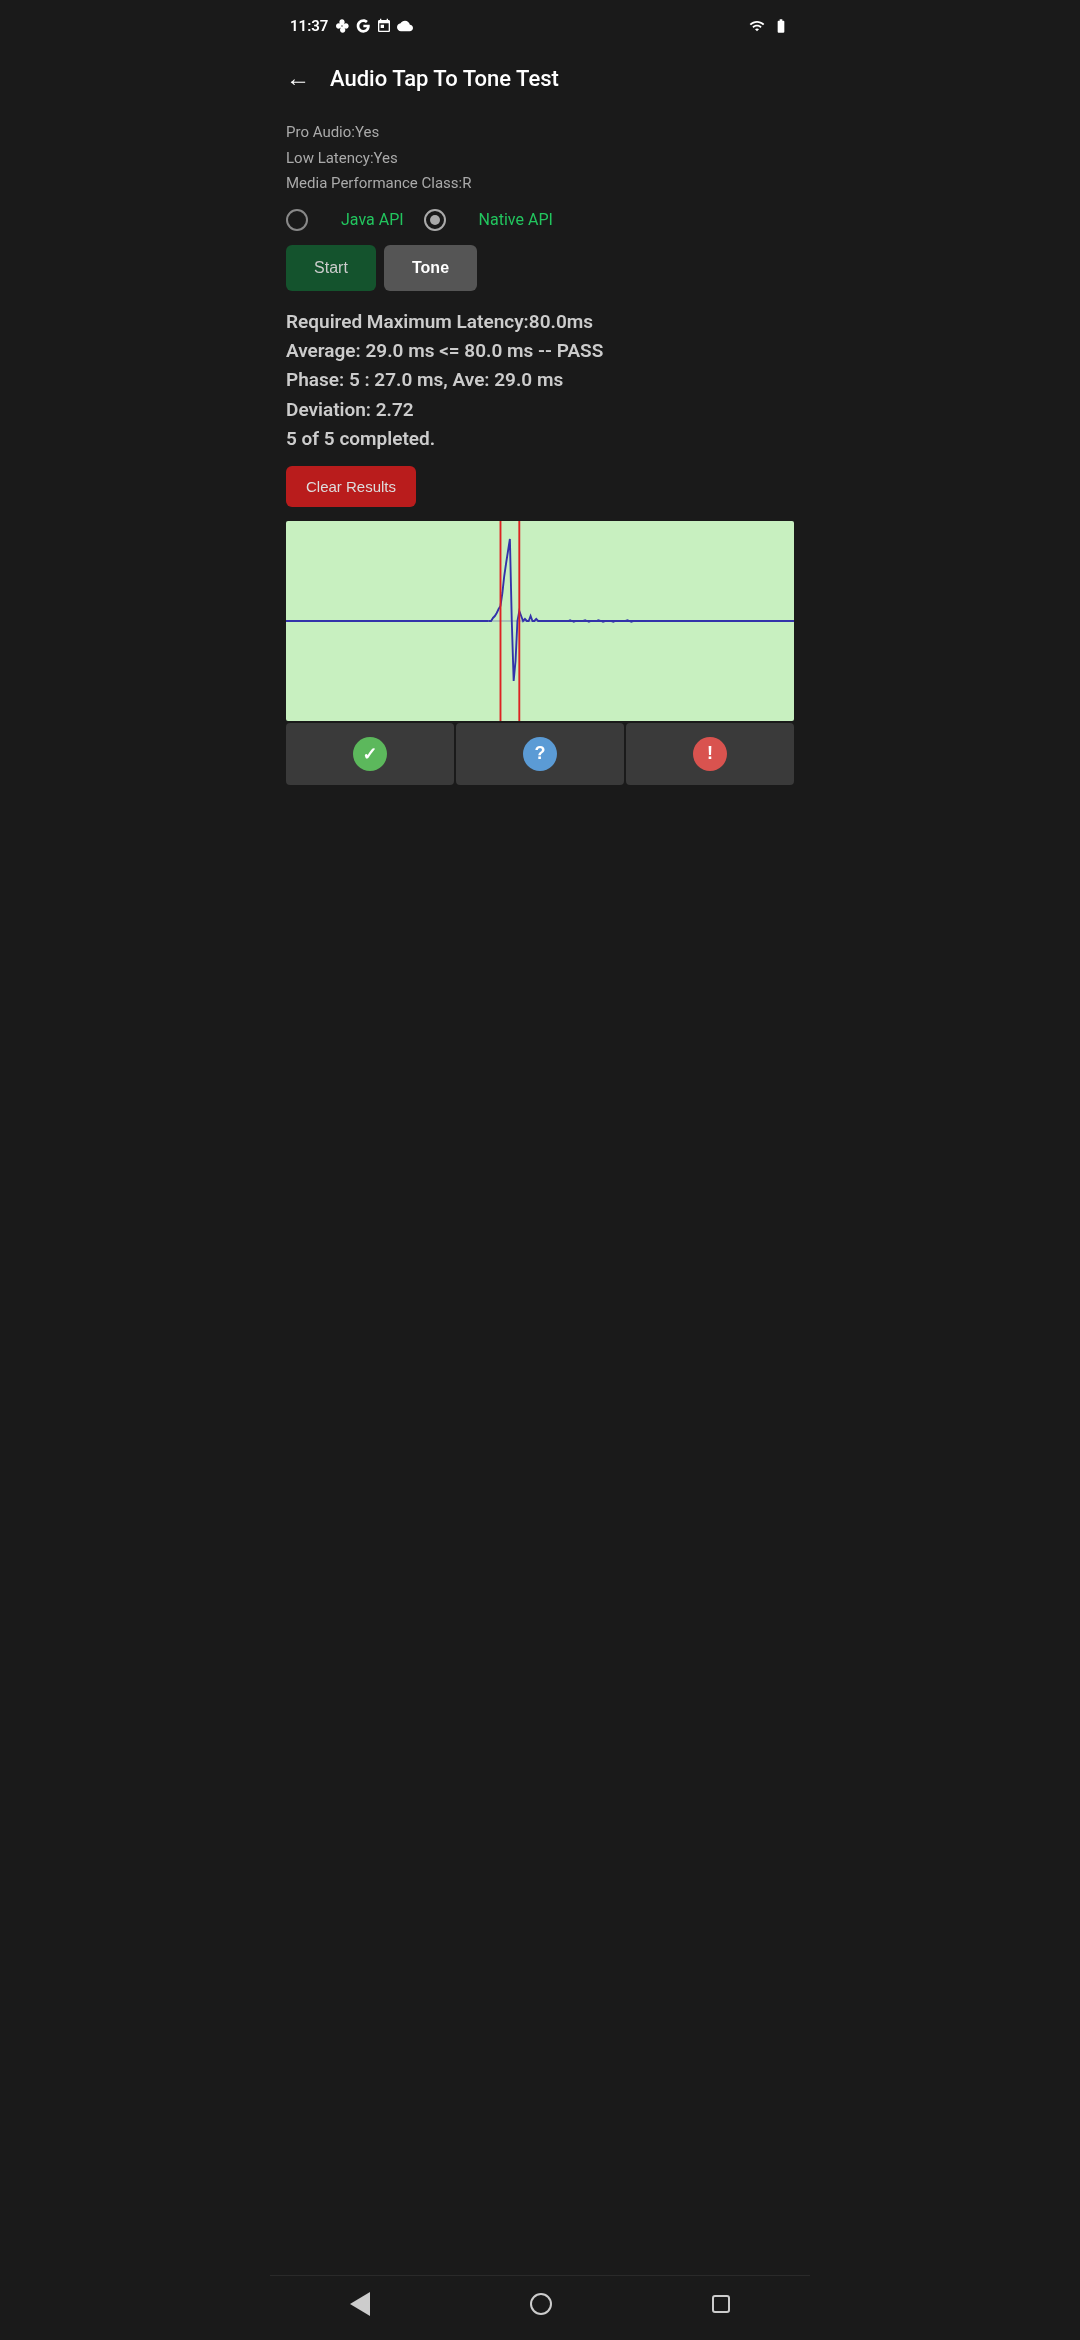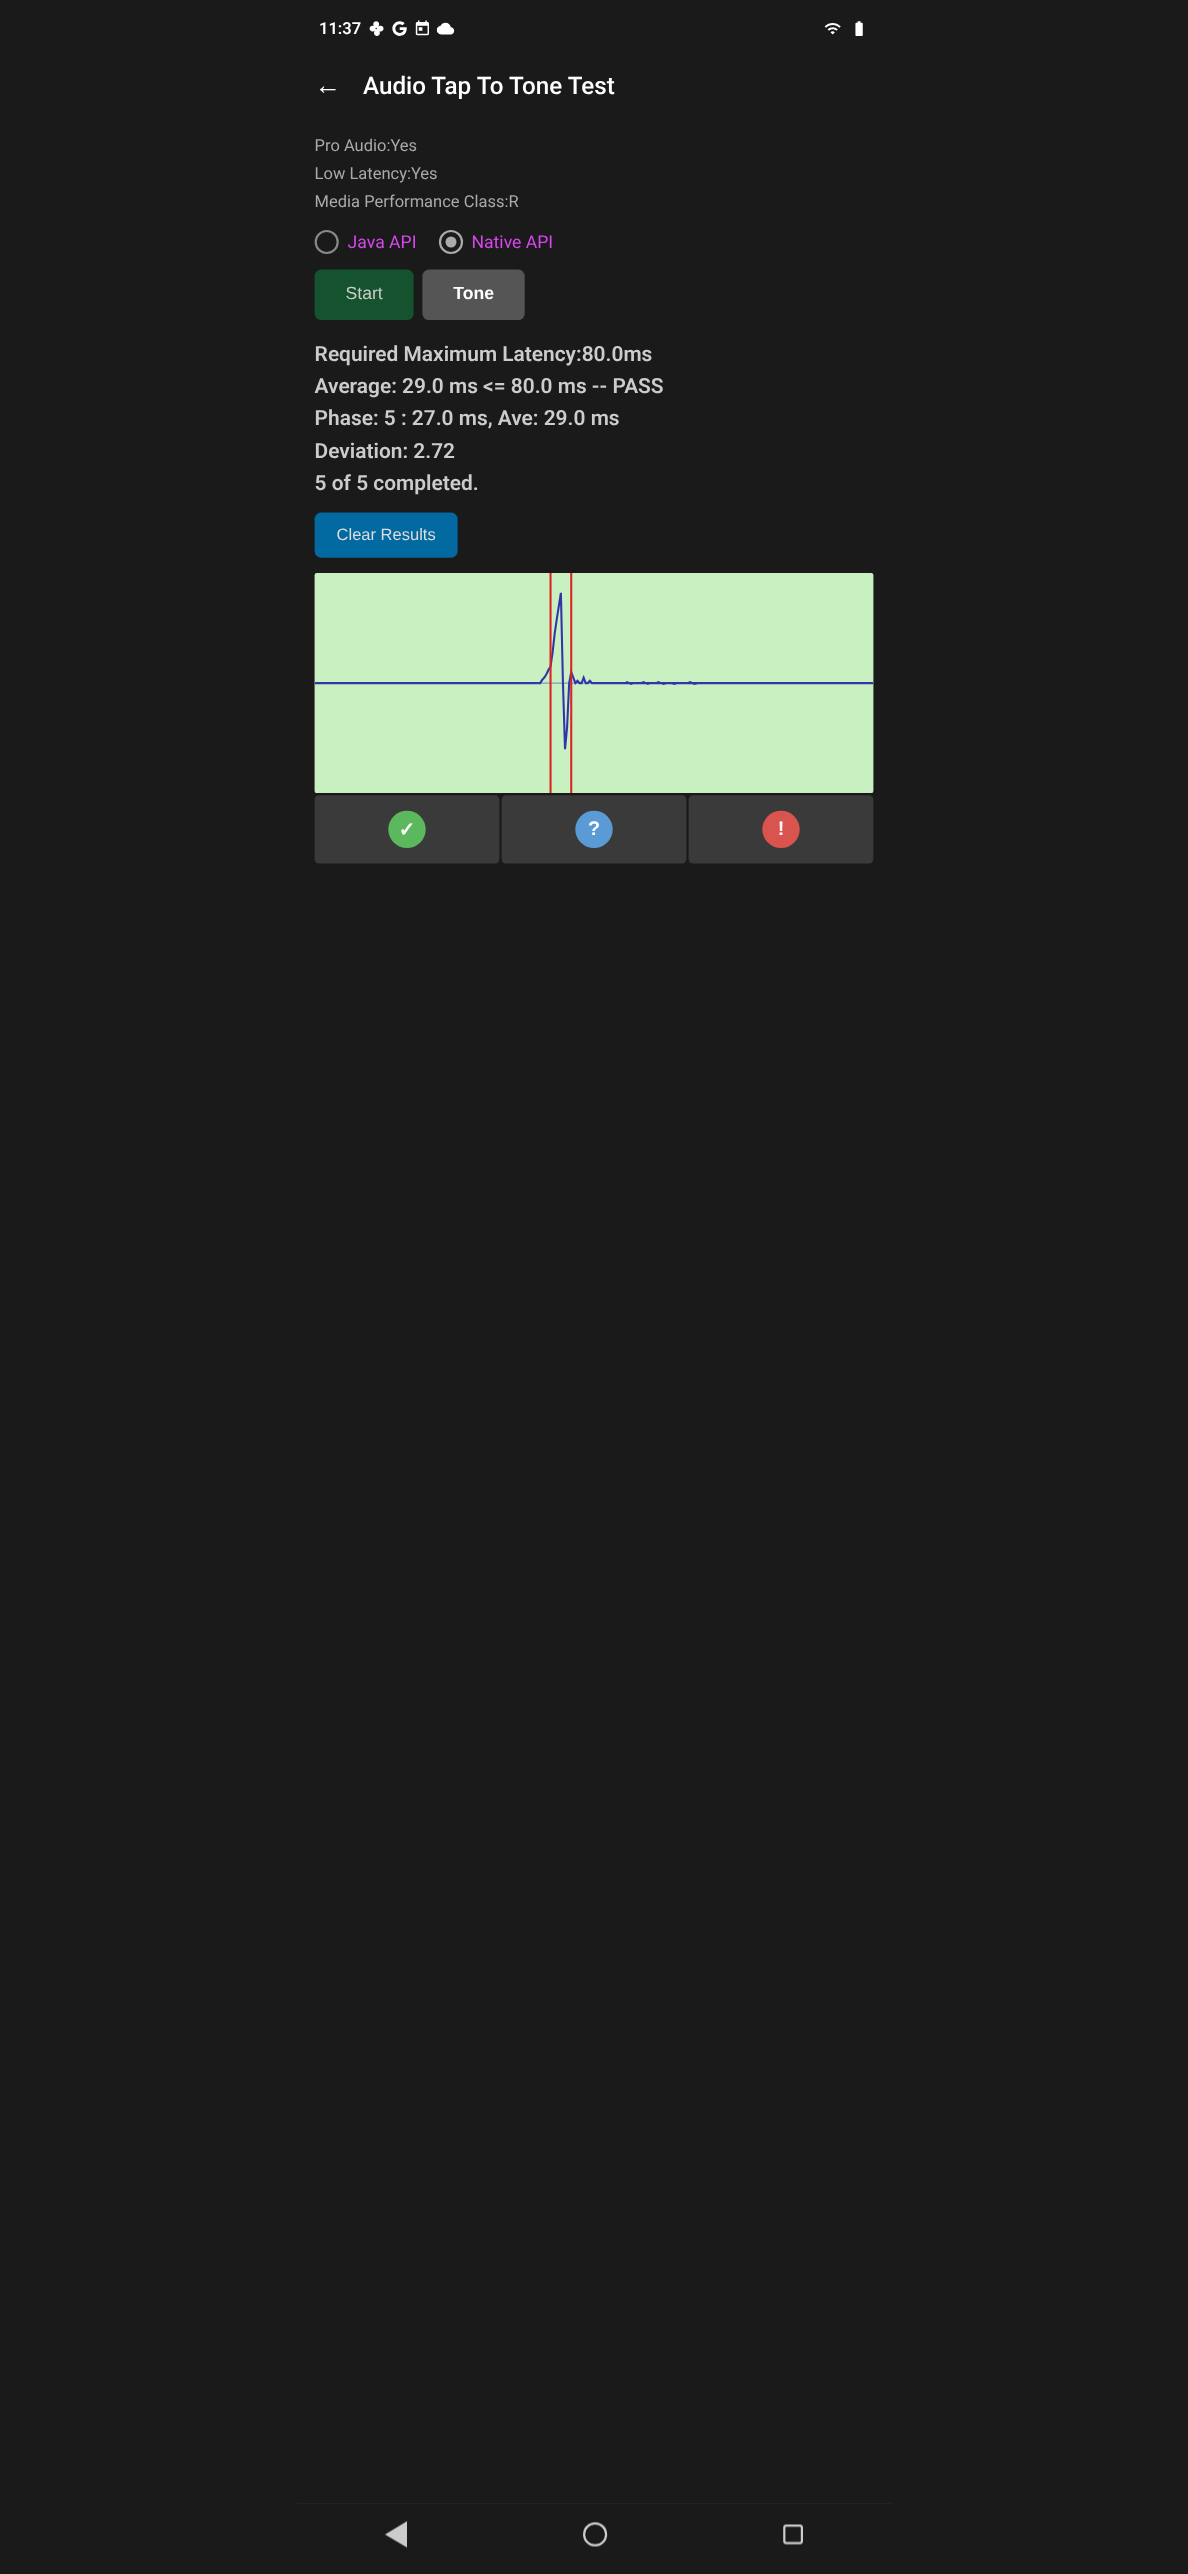"Java API" .radio-label { color: #d946ef -> #22c55e; margin-left: none -> 25px }
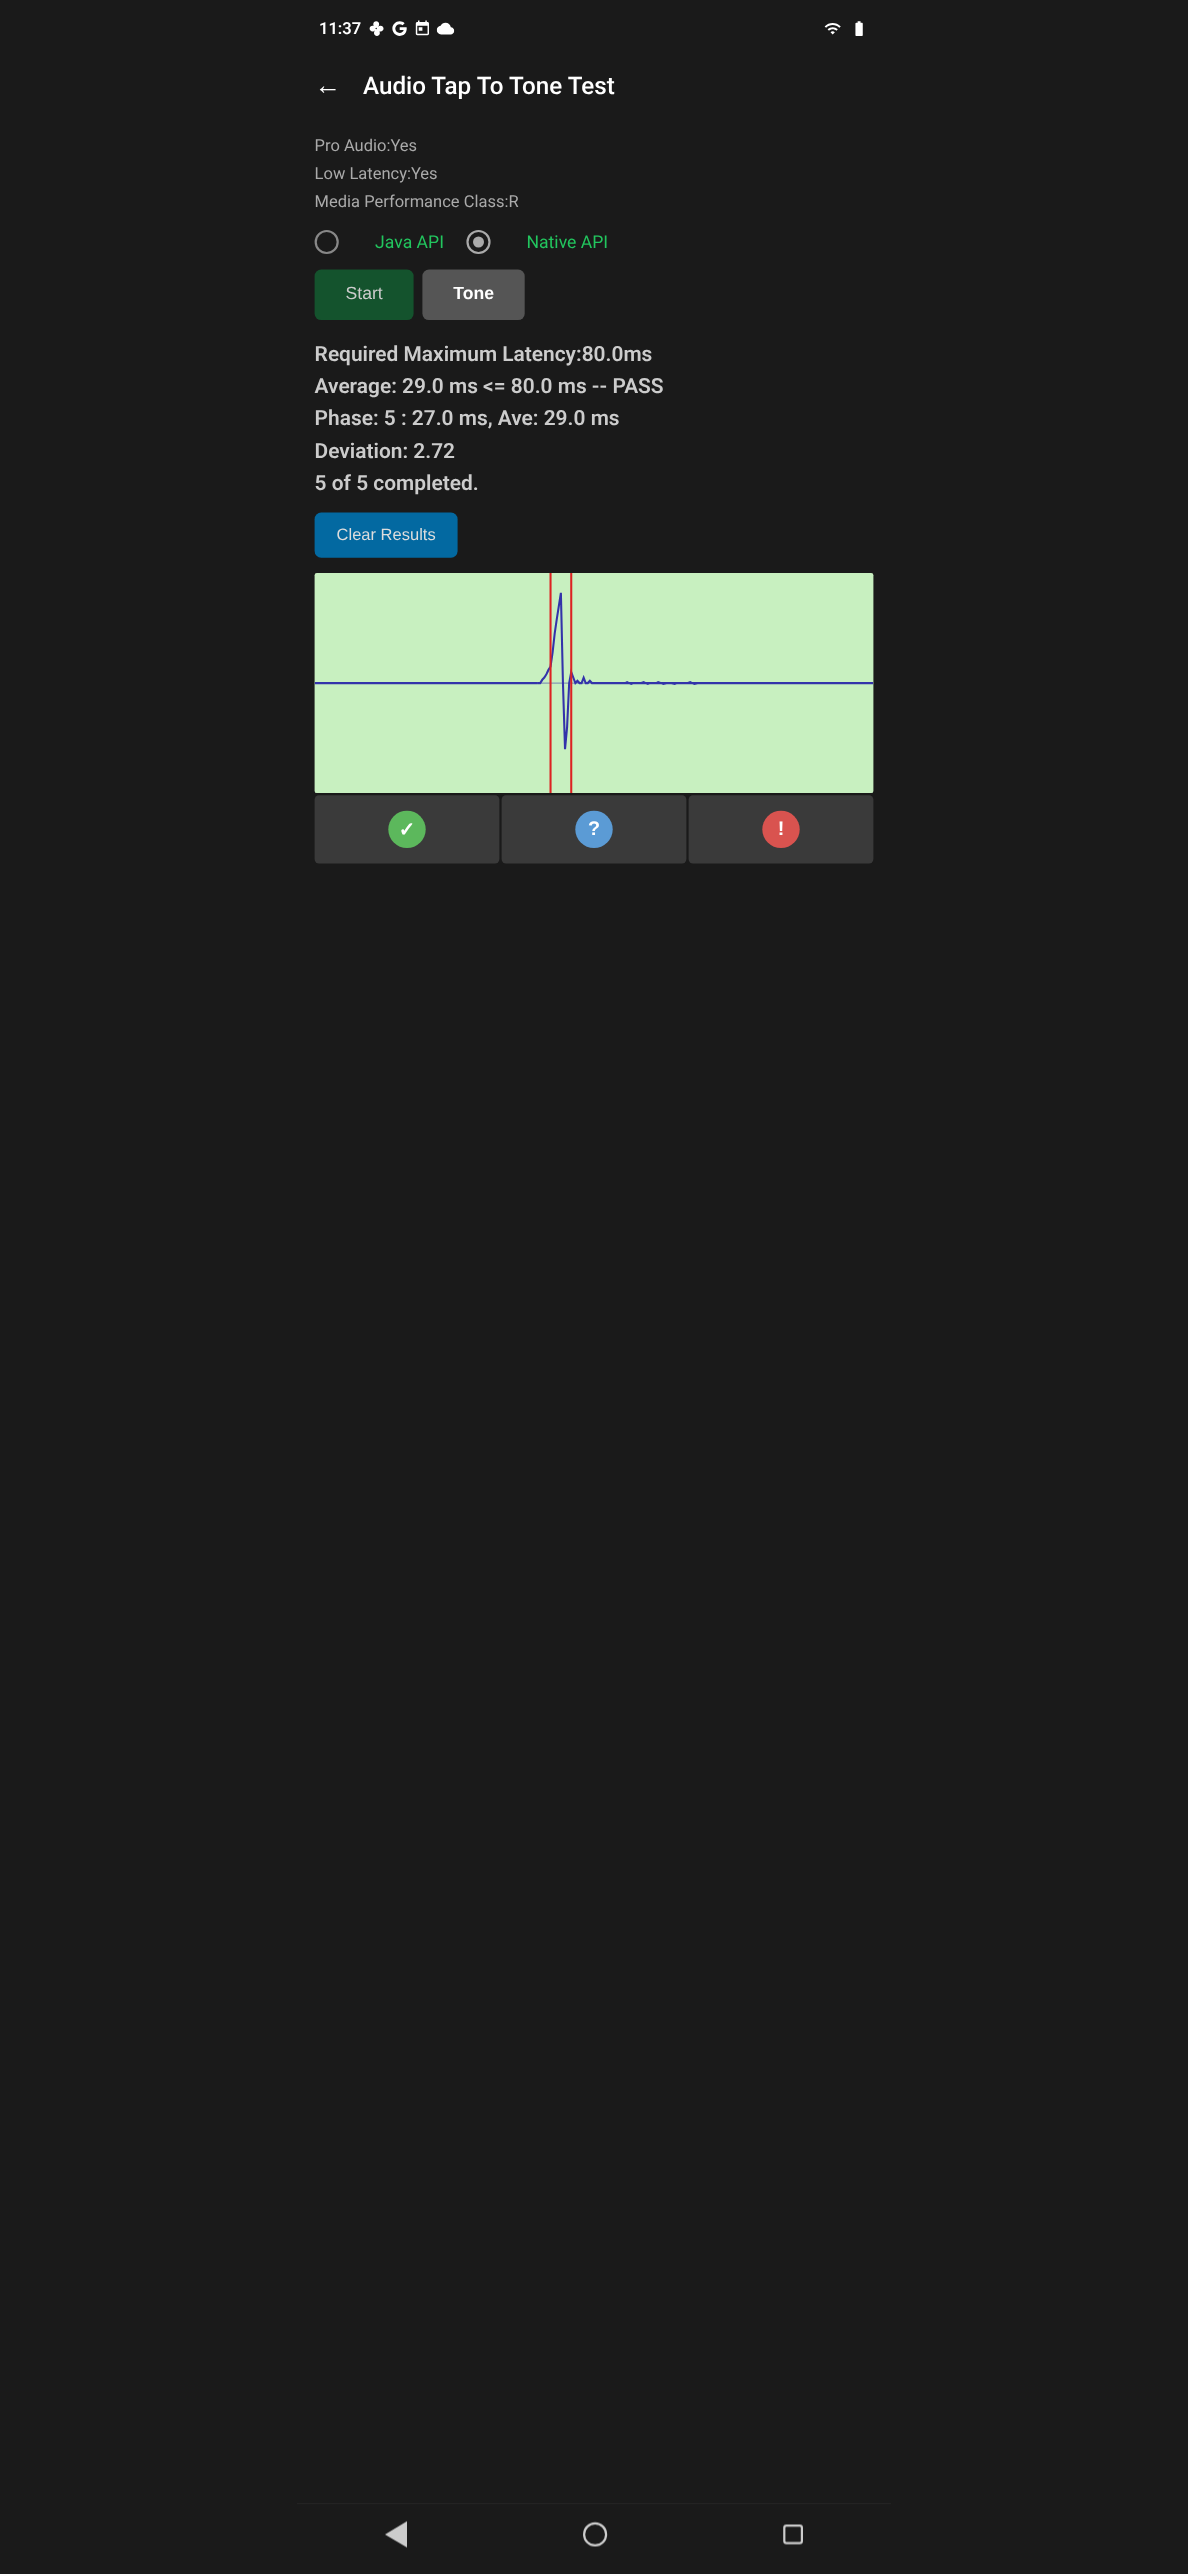"Clear Results" .clear-btn { background: #0369a1 -> #b91c1c }
